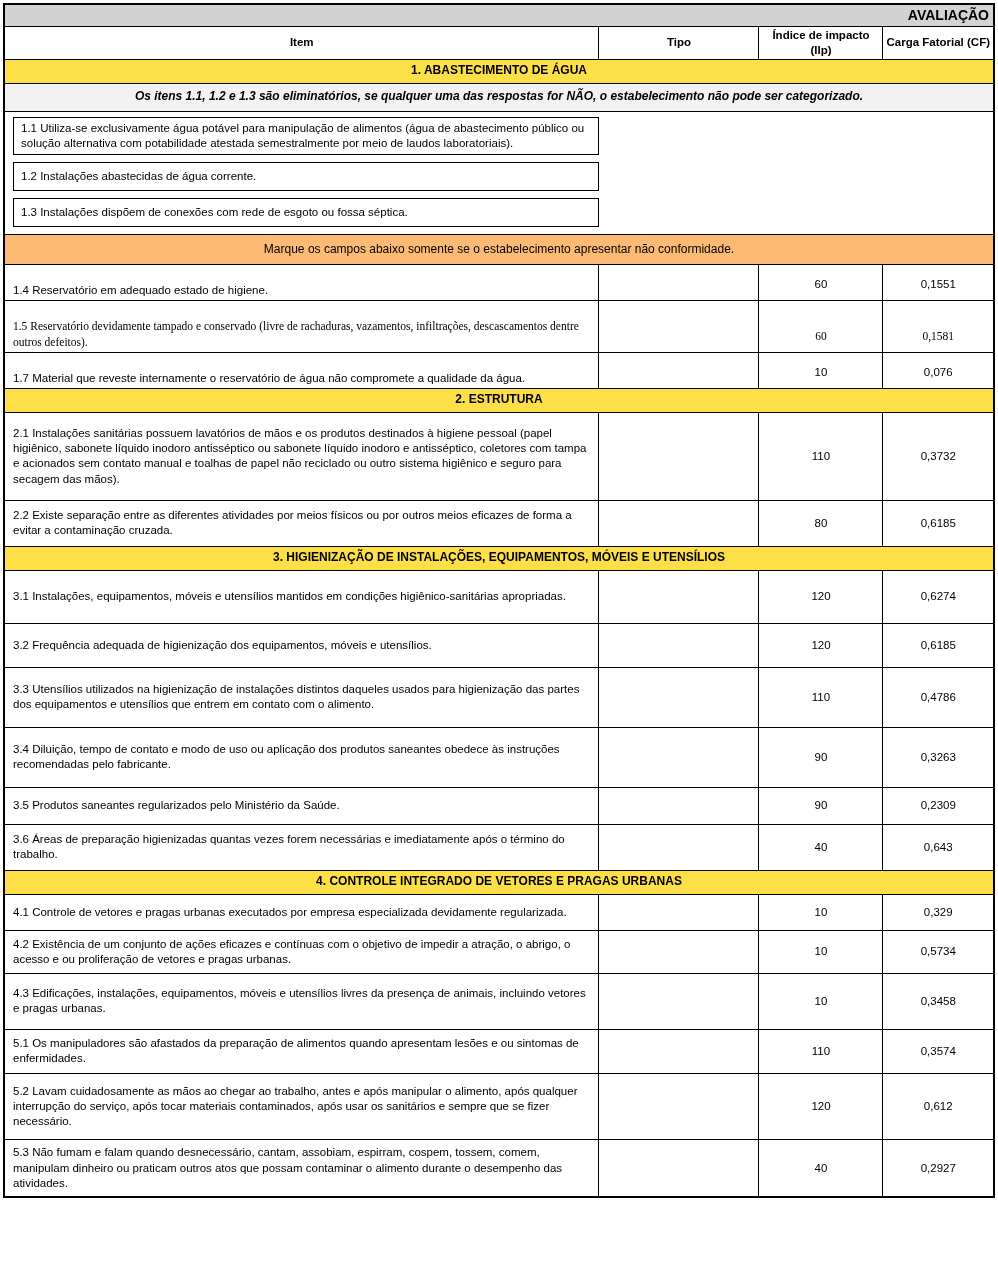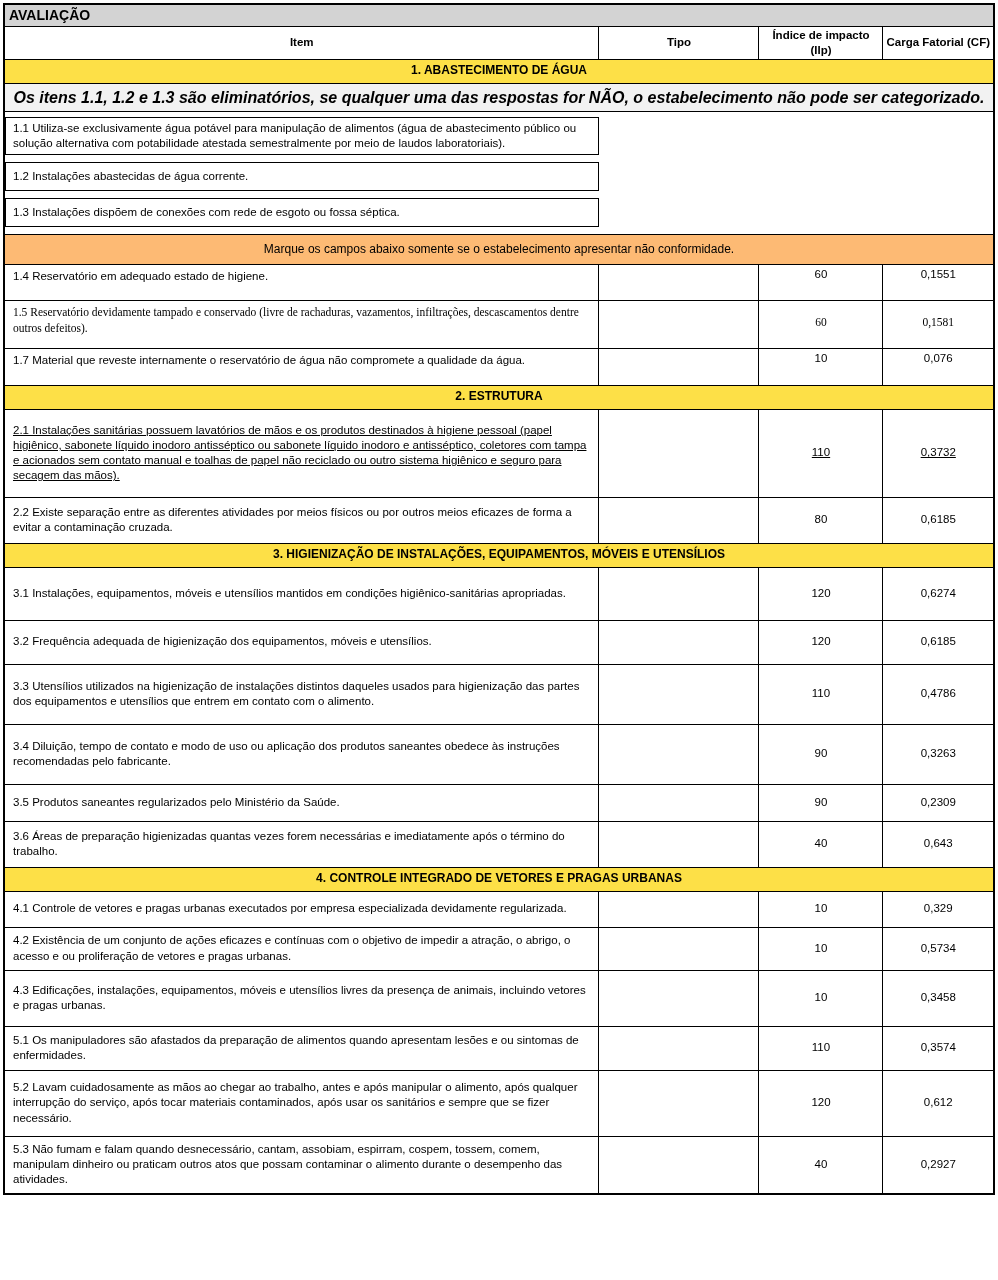"AVALIAÇÃO" tr.title-row td { text-align: left -> right }
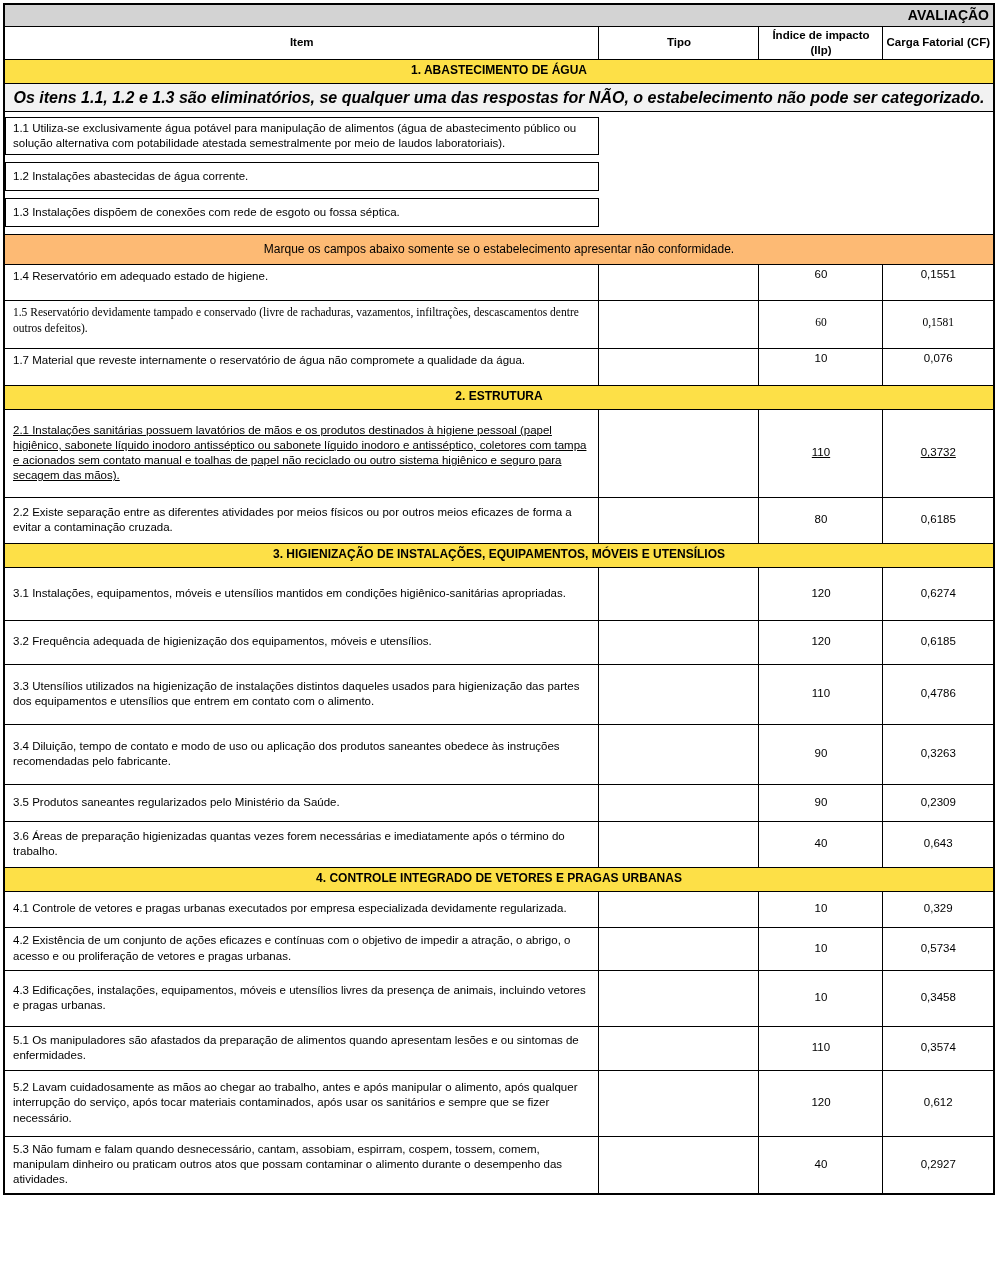"Os itens 1.1, 1.2 e" tr.note-row td { font-size: 16px -> 12px }
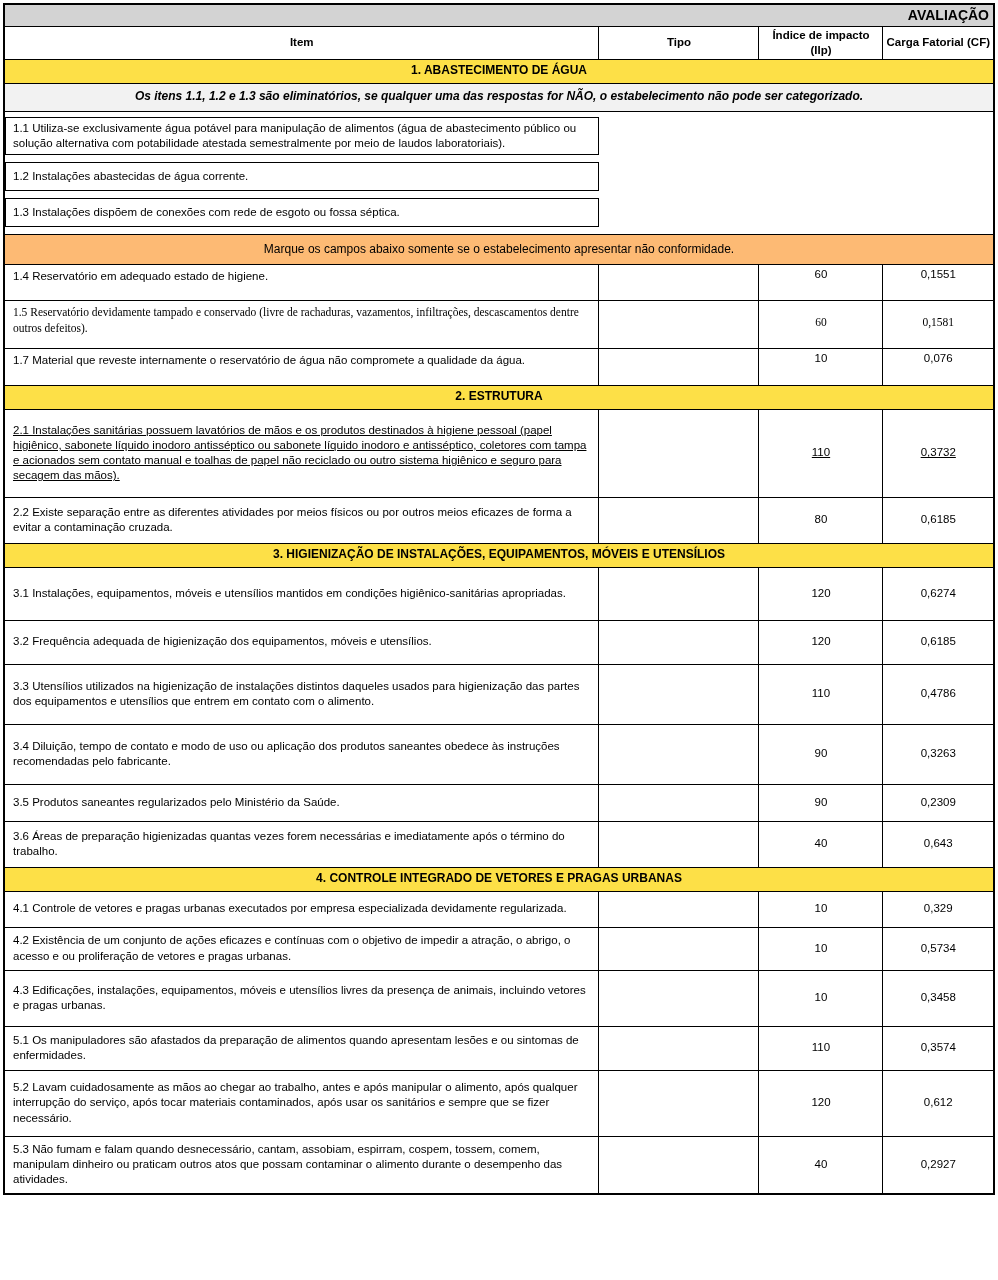"1.1 Utiliza-se exclusivamente água" .elim-box { margin: 5px 0 7px 0 -> 5px 0 7px 8px }
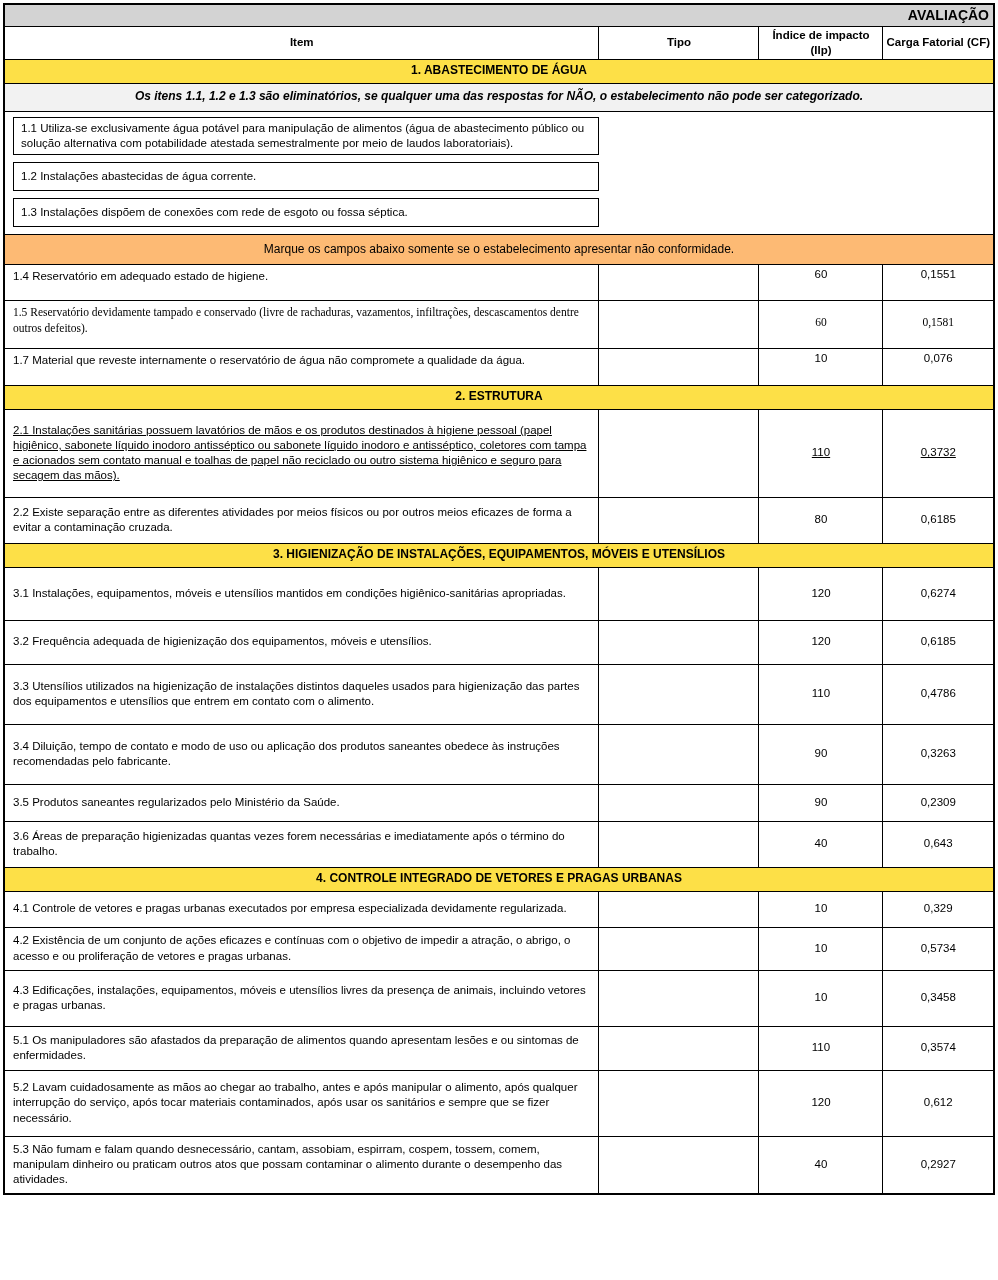"1.4 Reservatório em adequado estado" td.vtop { padding-top: 4px -> 18px }
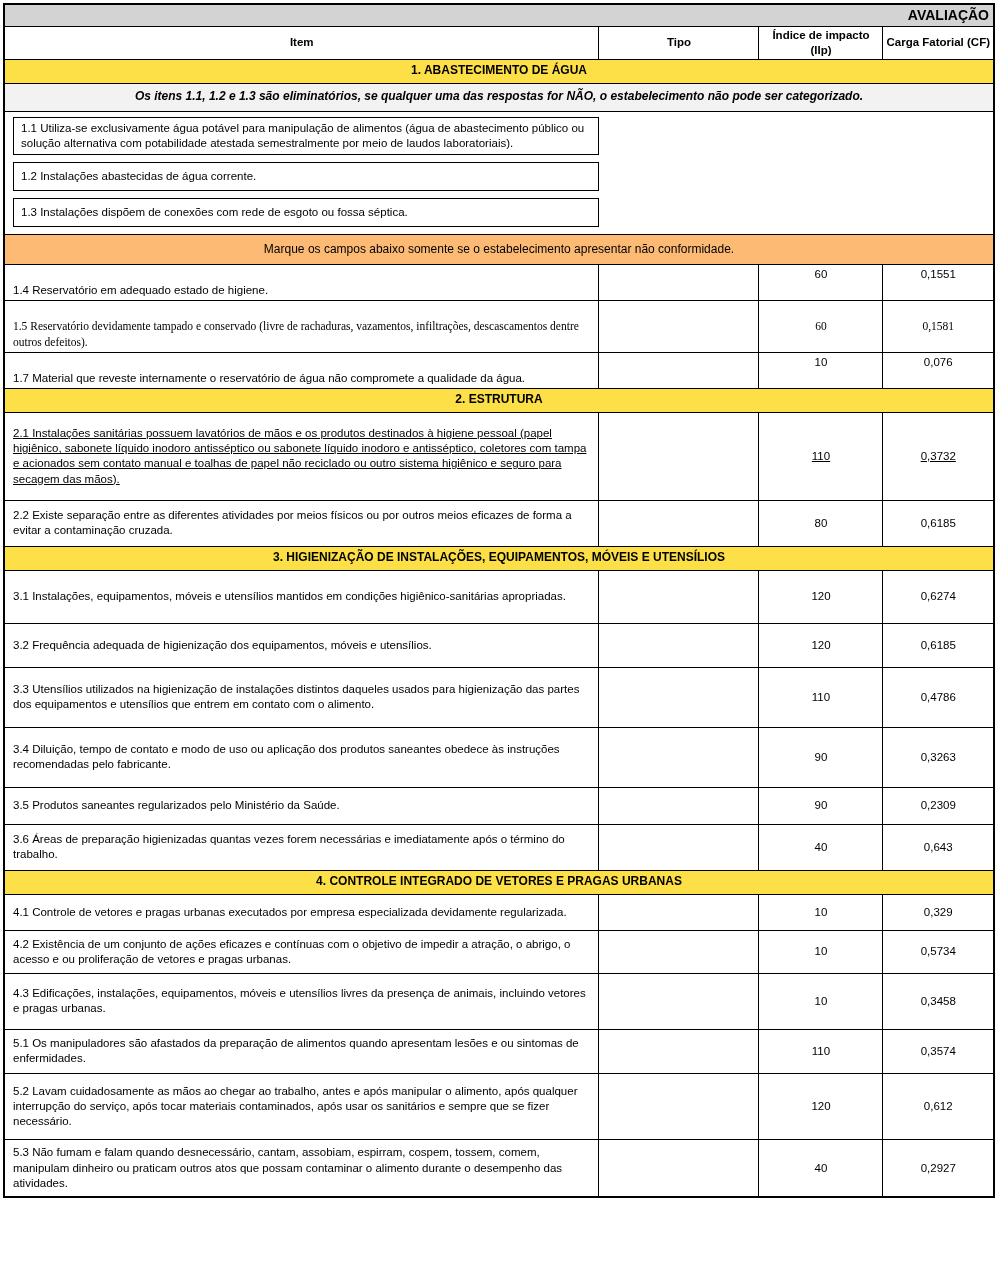"60" td.vbottom { padding-bottom: 18px -> 8px }
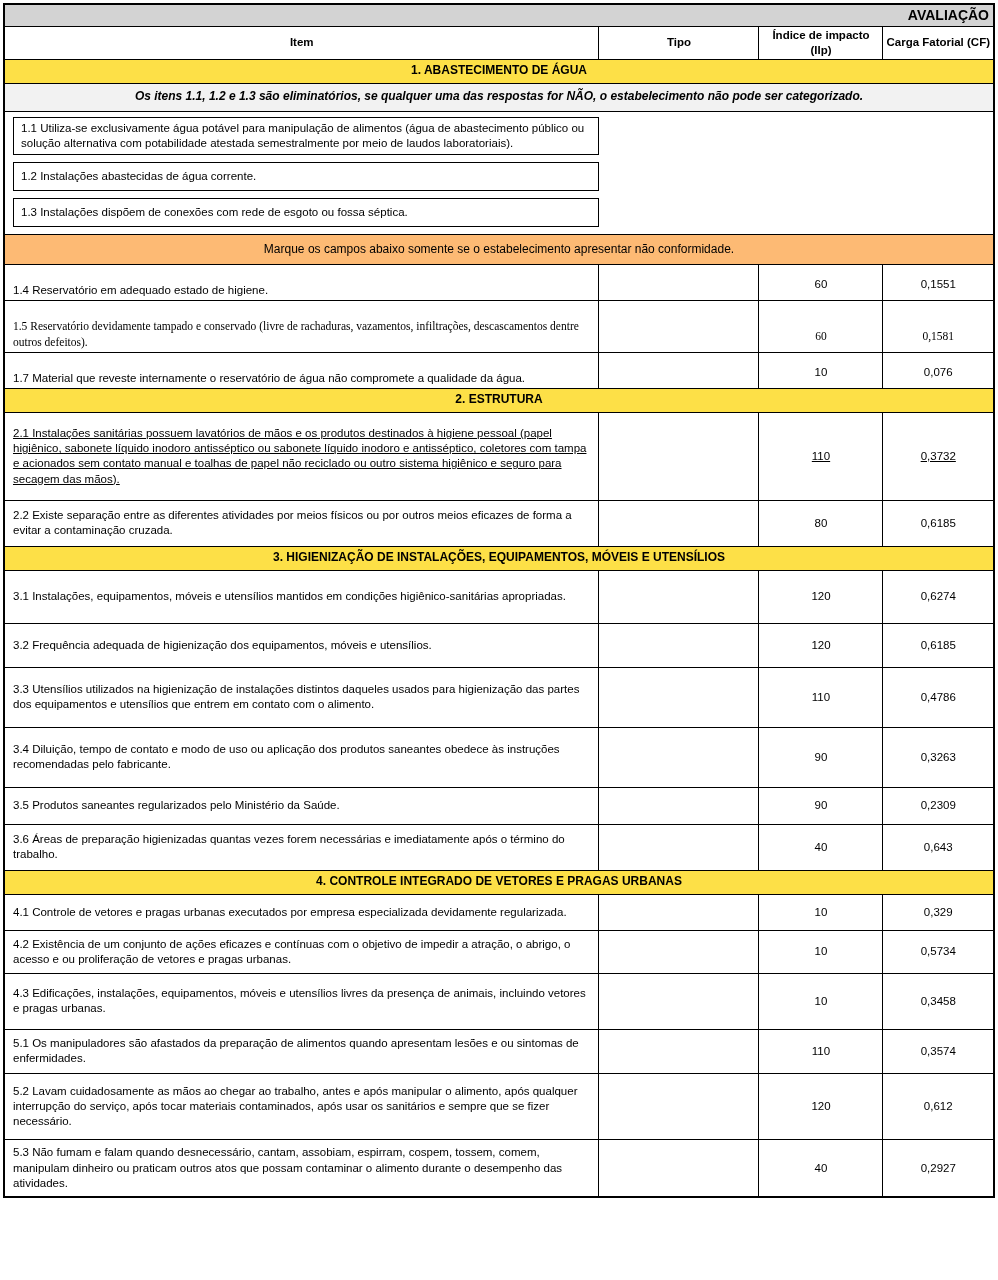"2.1 Instalações sanitárias possuem" tr.h88 { text-decoration: underline -> none }
